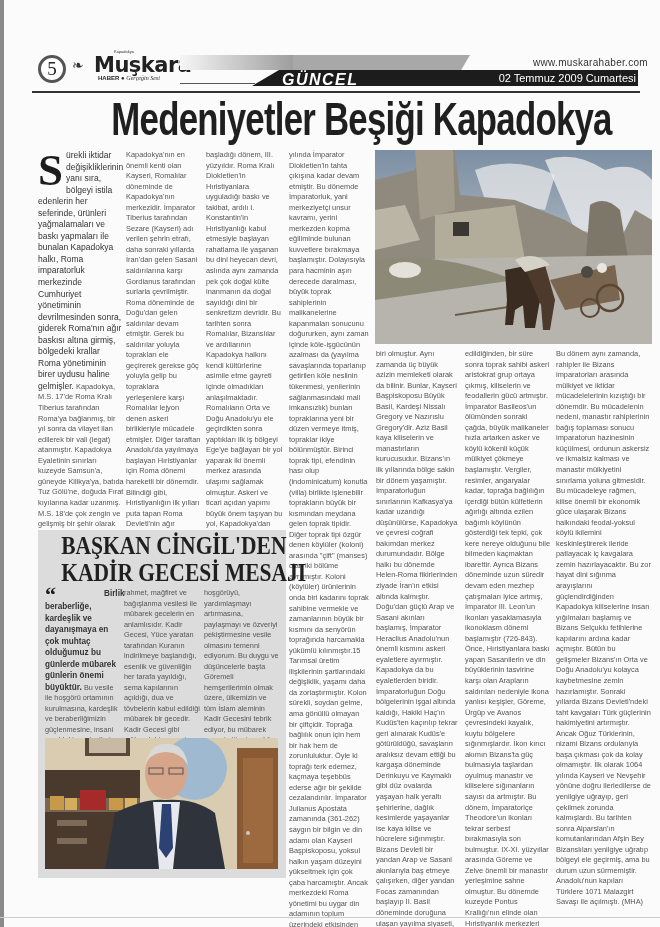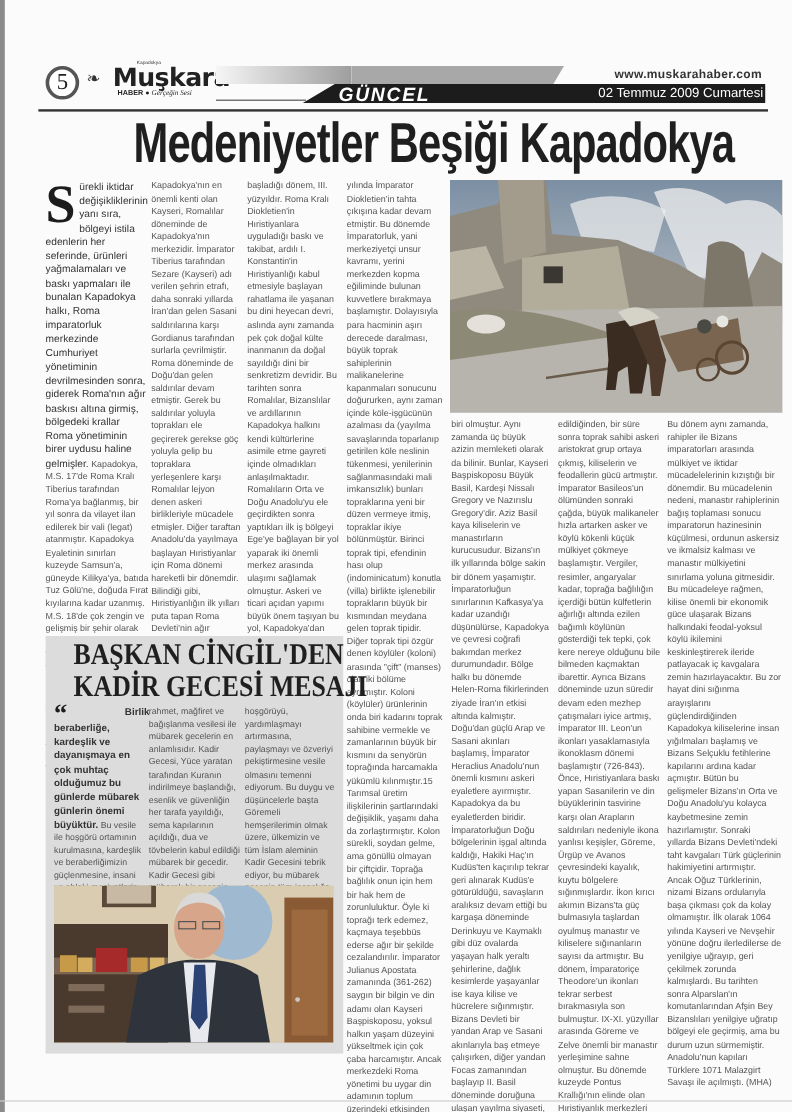"www.muskarahaber.com" .url { font-weight: bold -> none; right: 25px -> 12px }
